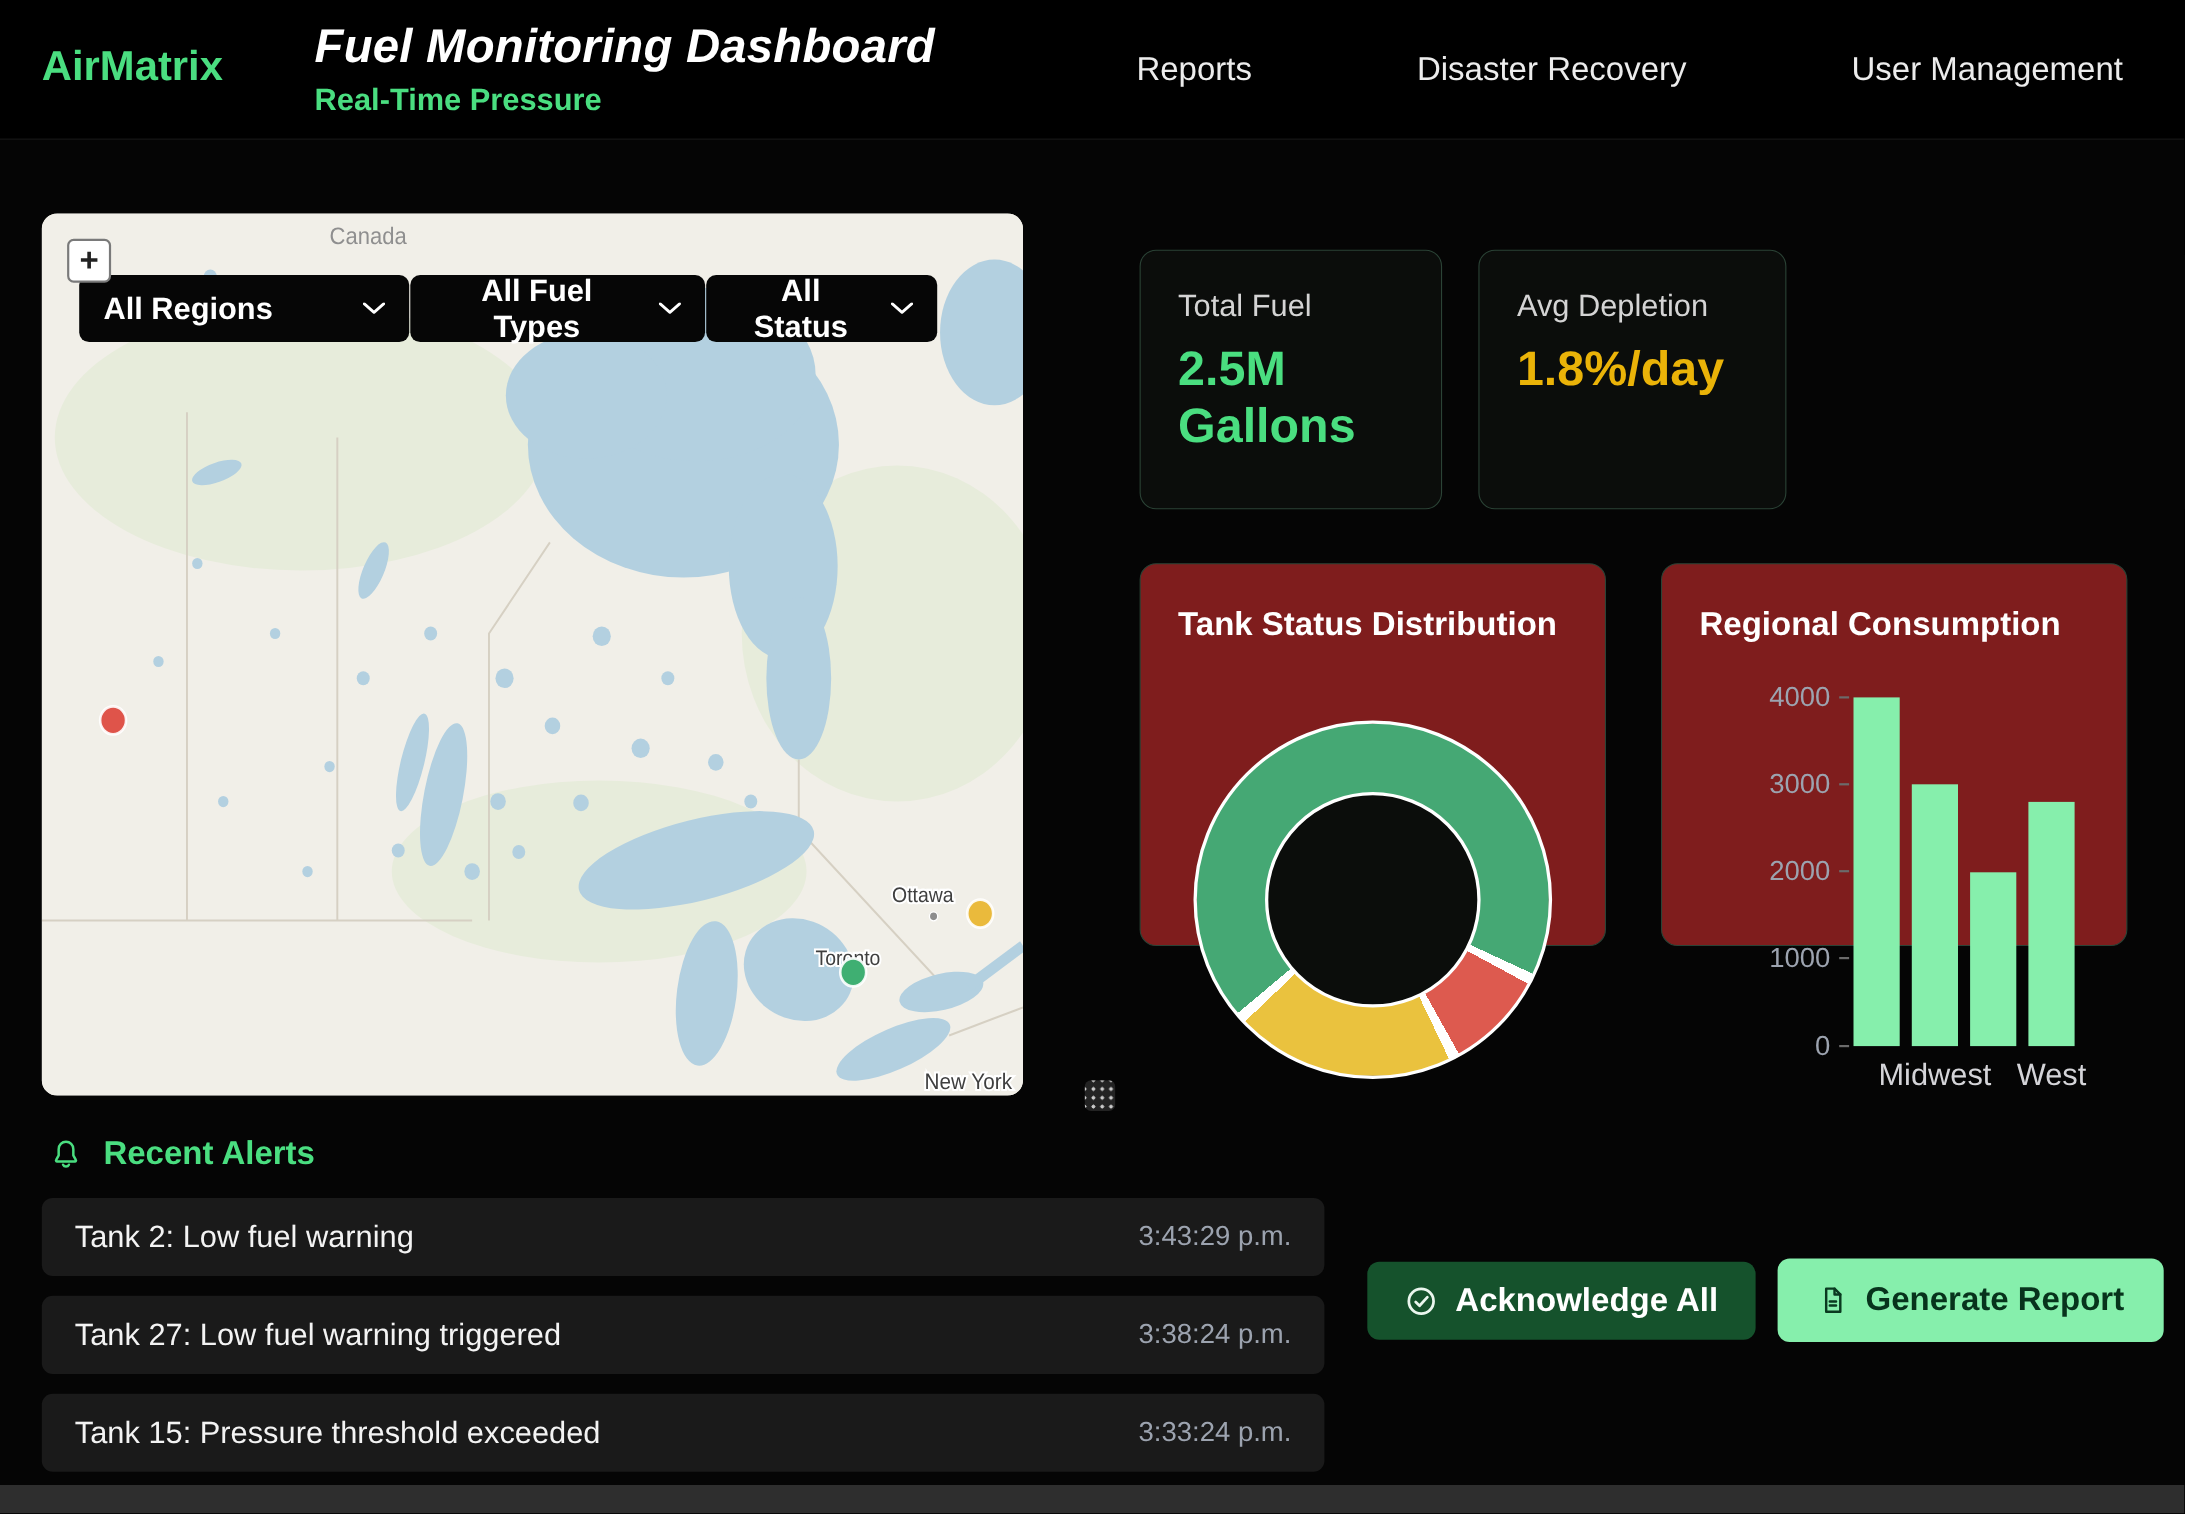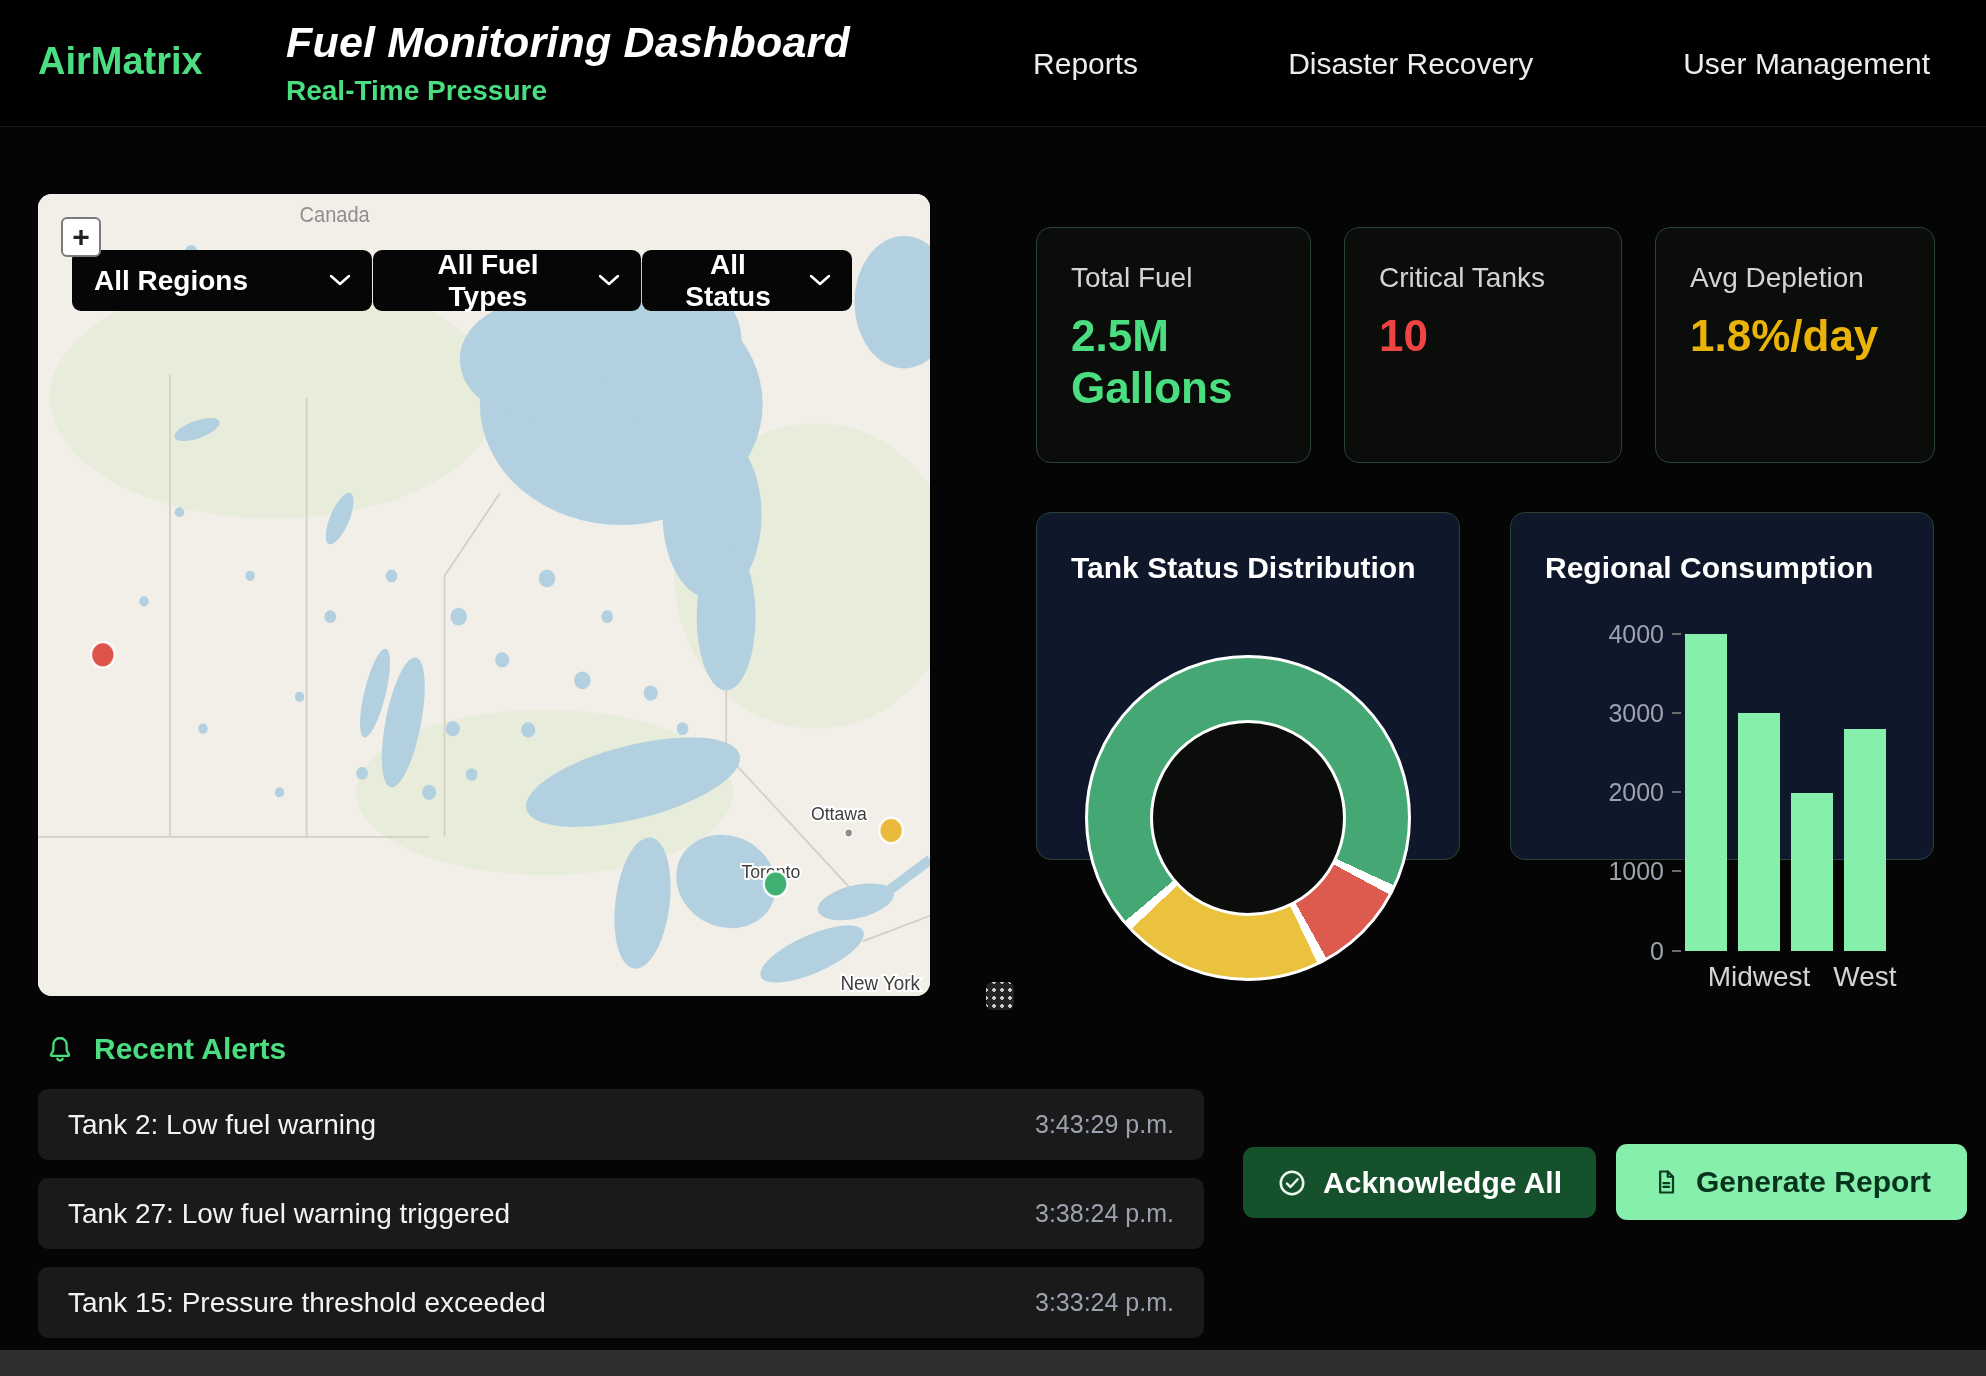"Critical Tanks" div.stat-card { html: <div> <div>Critical Tanks</div> <div>10</div> </div> -> none }
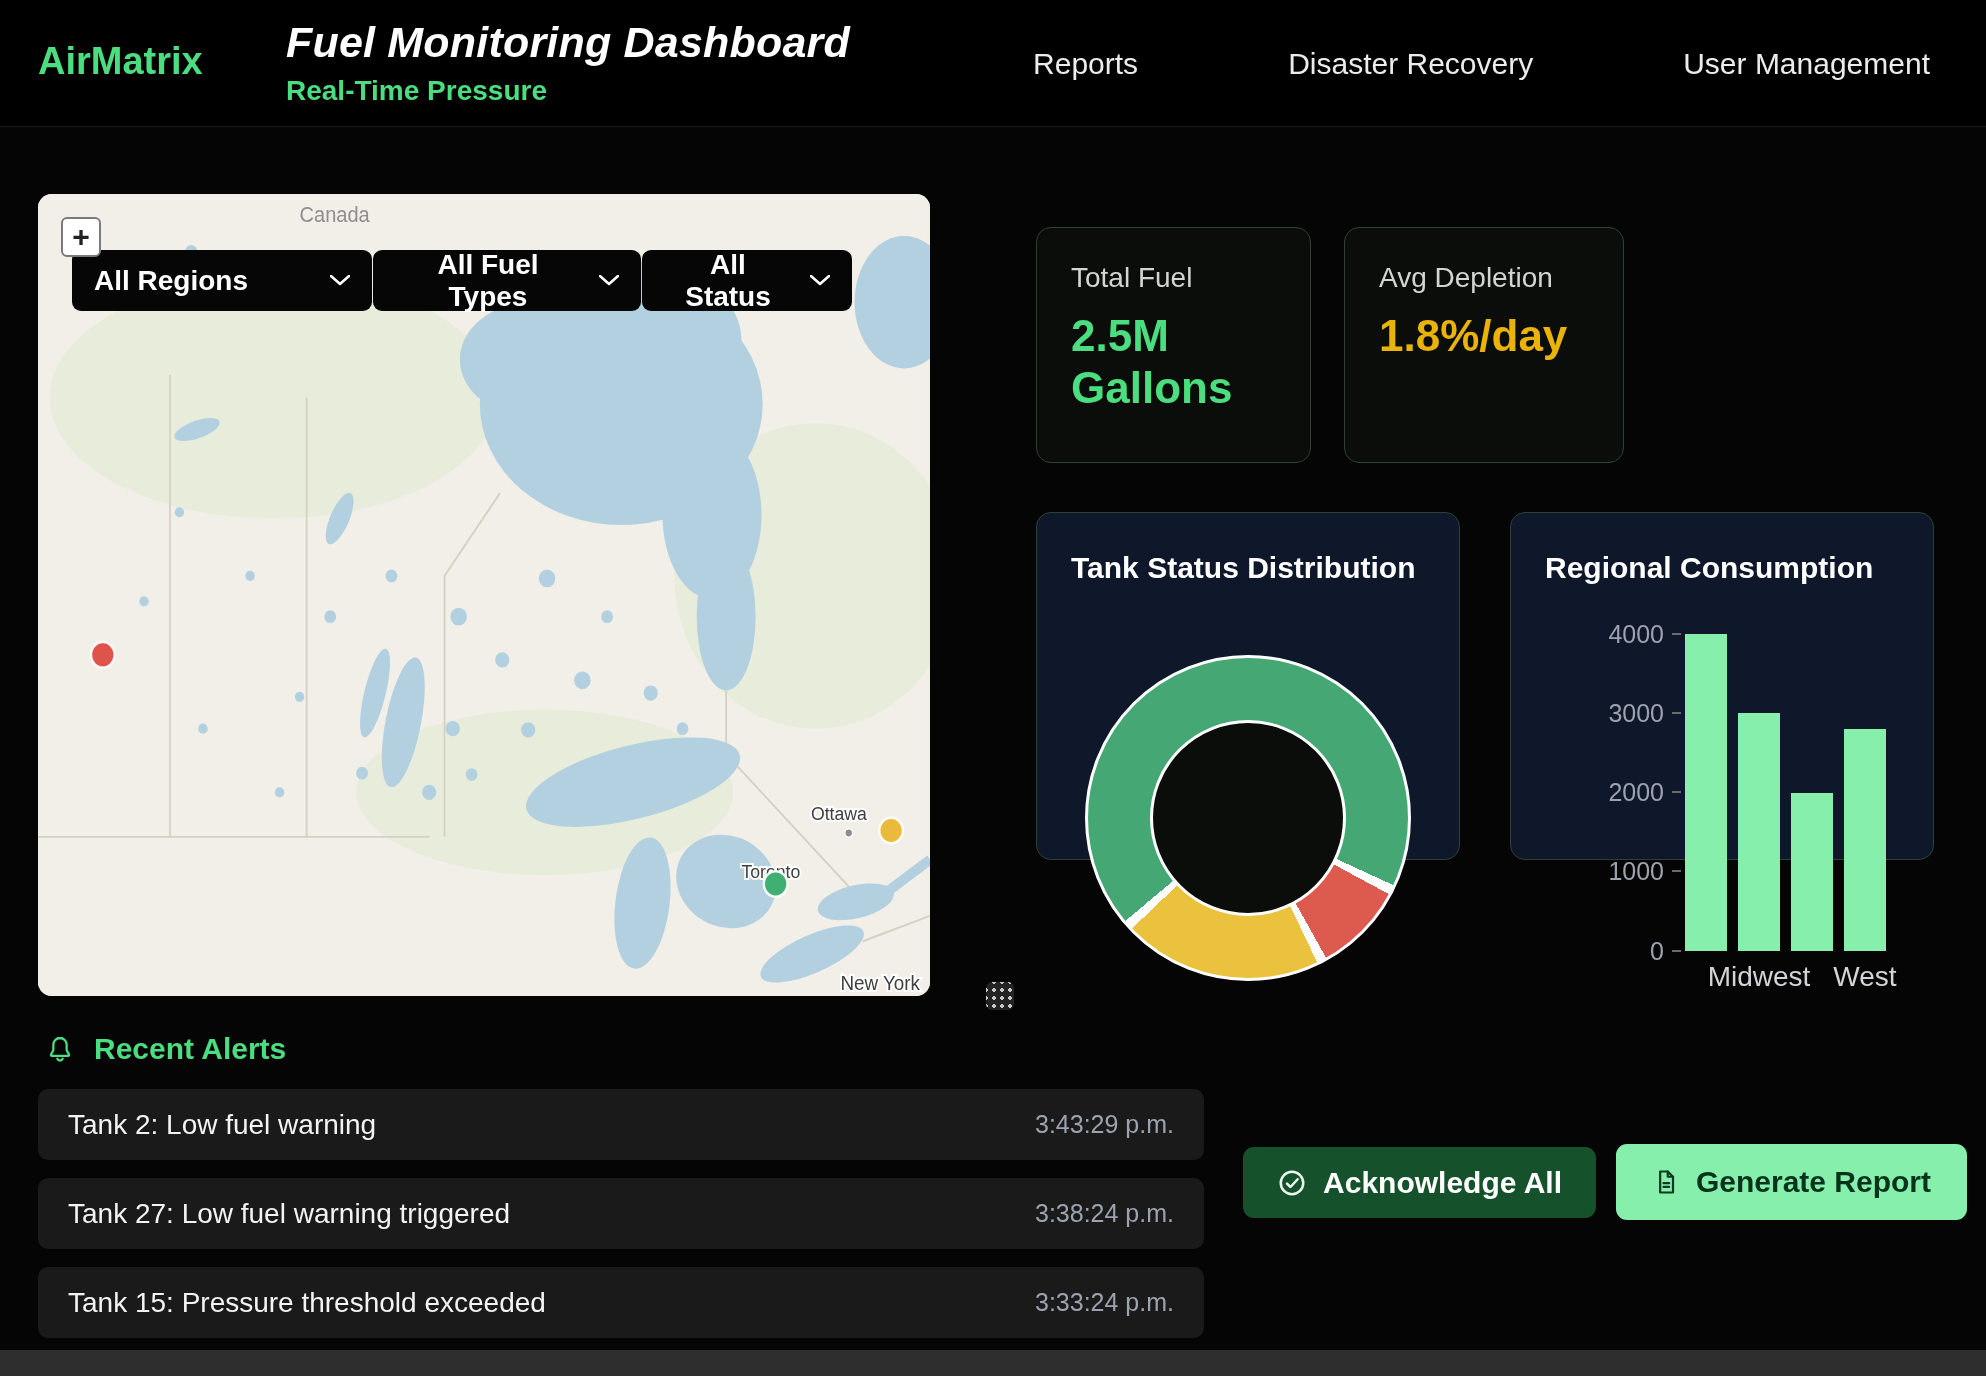"Tank Status Distribution" .chart-card { background: #0f172a -> #7f1d1d }
